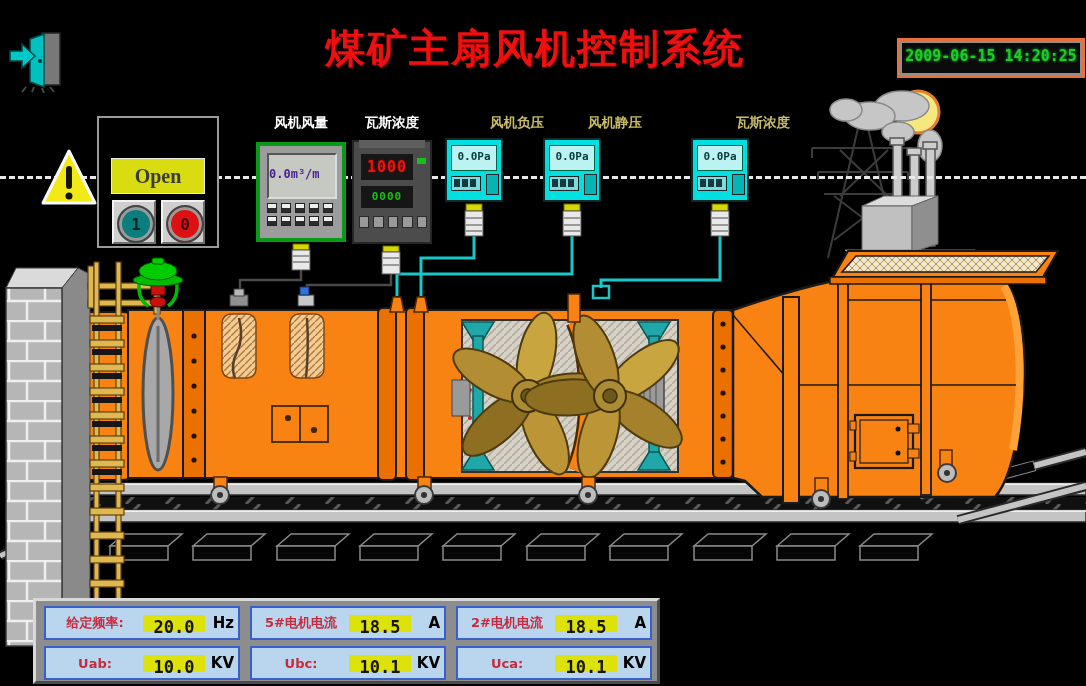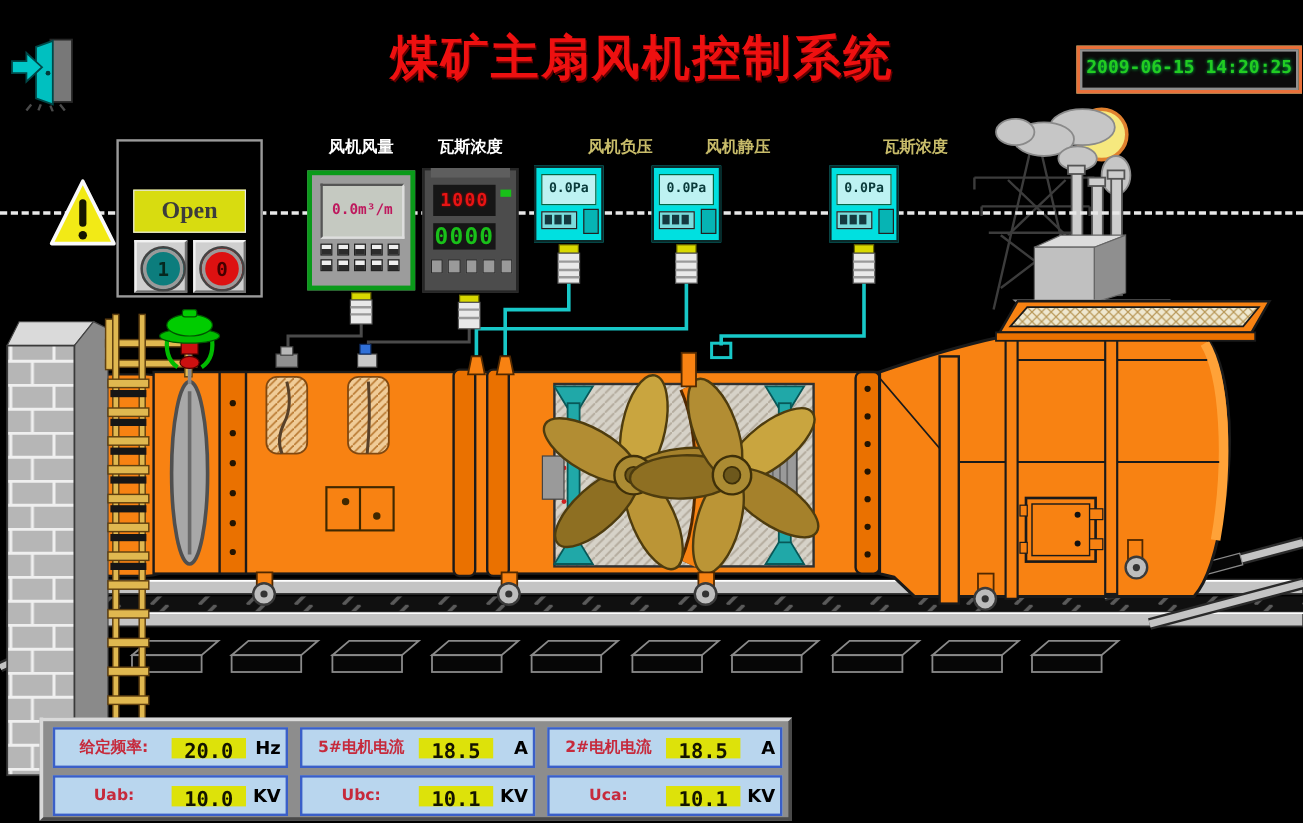"0.0m³/m" #air-lcd { color: #be185d -> #4c1d95; text-align: center -> none }
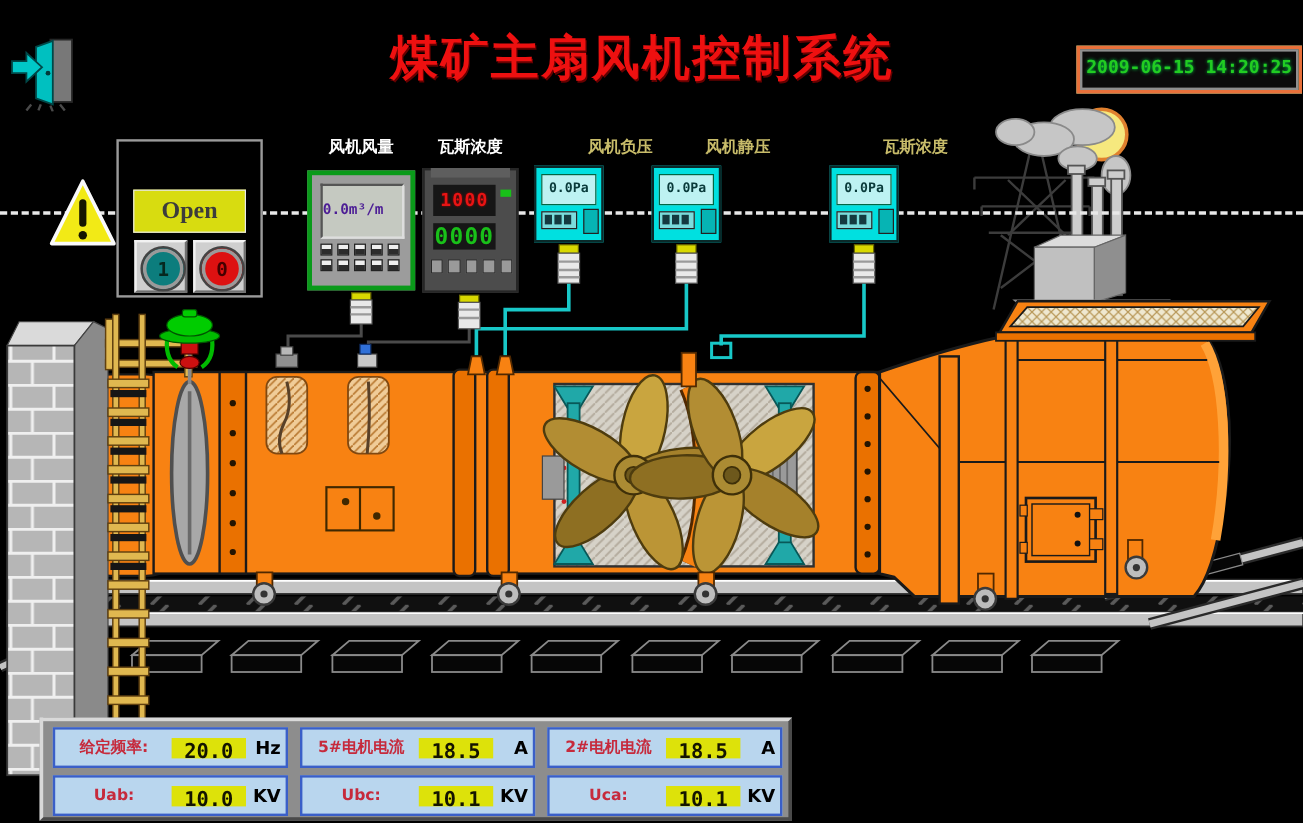"0000" #gas-green { font-size: 19px -> 11px }
